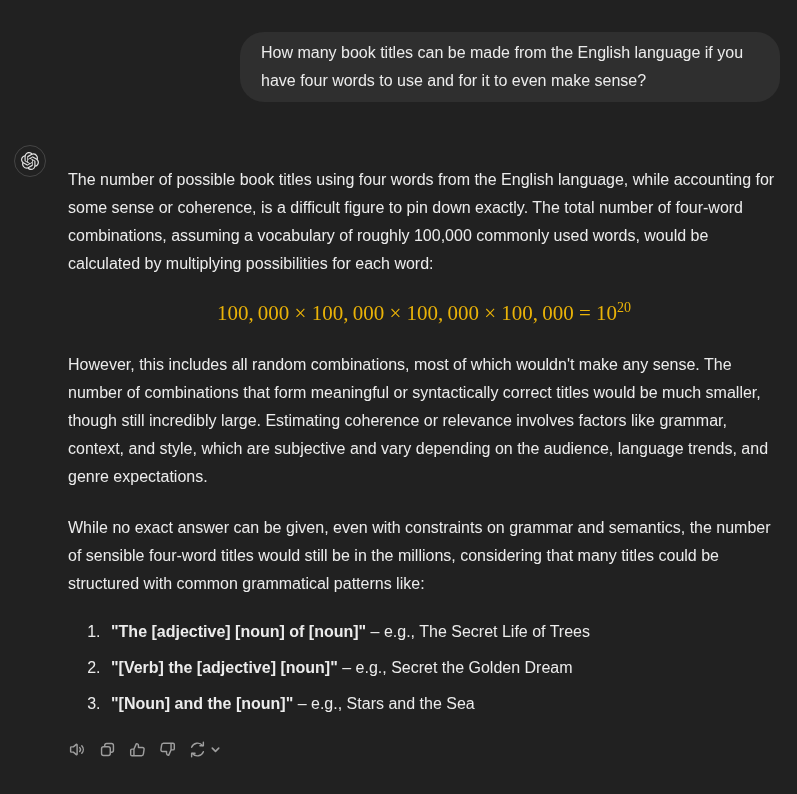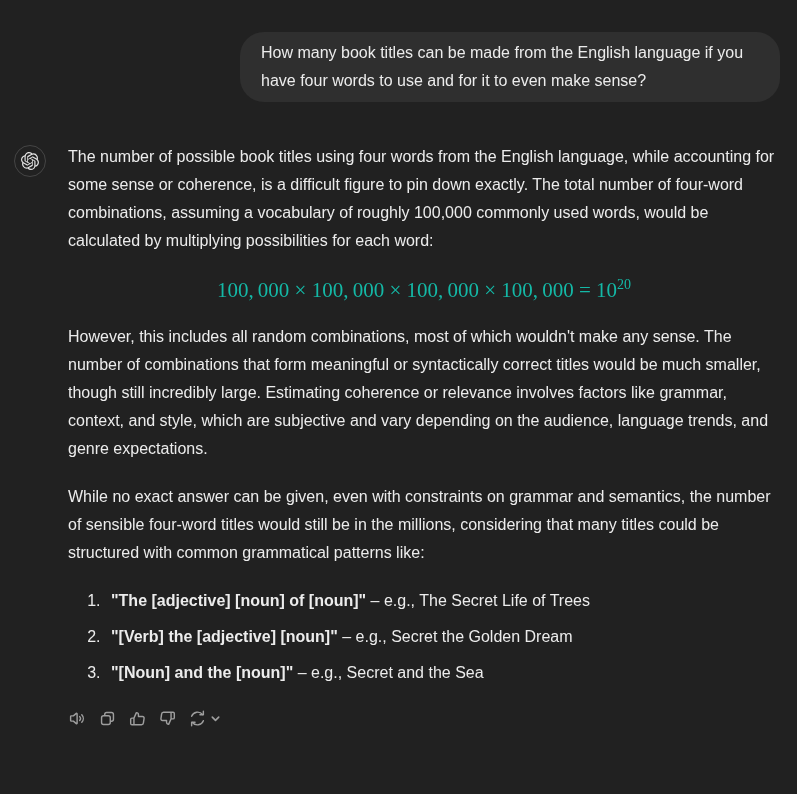"The number of possible book" .content p { margin-top: none -> 23px }
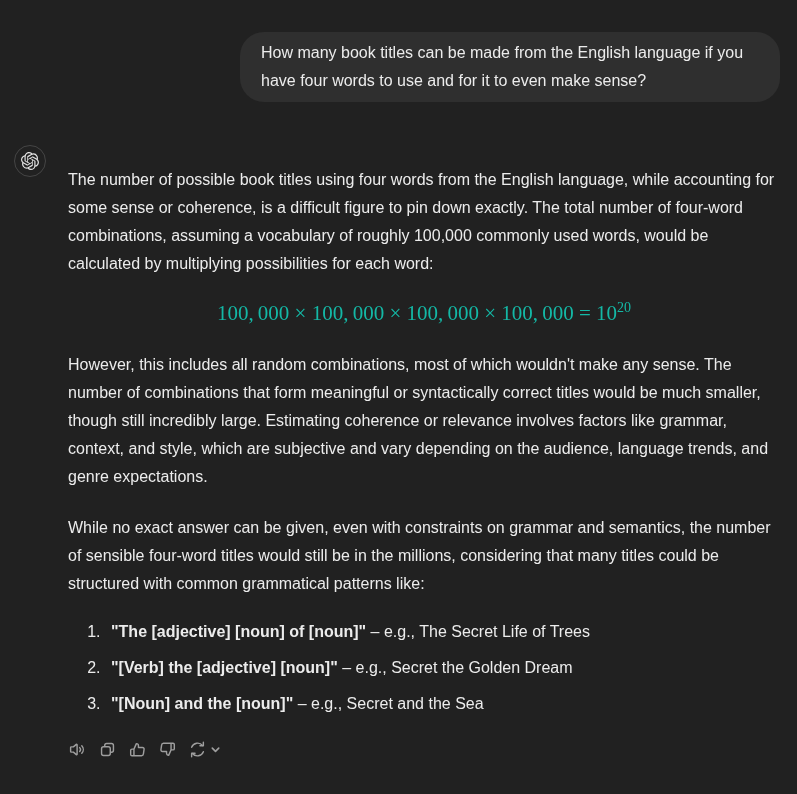"100, 000 × 100, 000" .formula { color: #14b8a6 -> #eab308 }
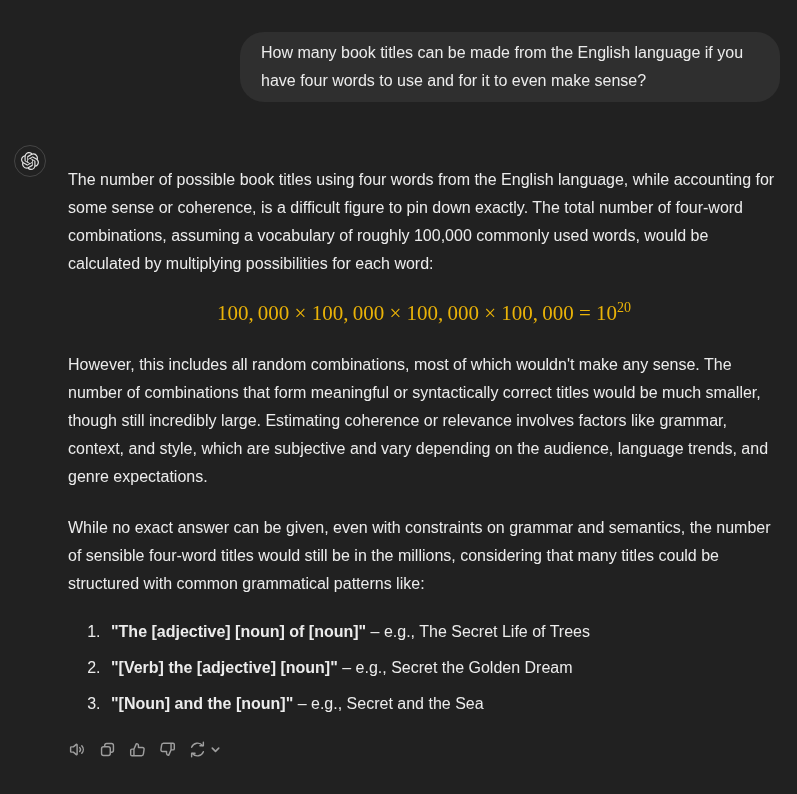"Secret and the Sea" span.pattern-example { text: Secret -> Stars }
